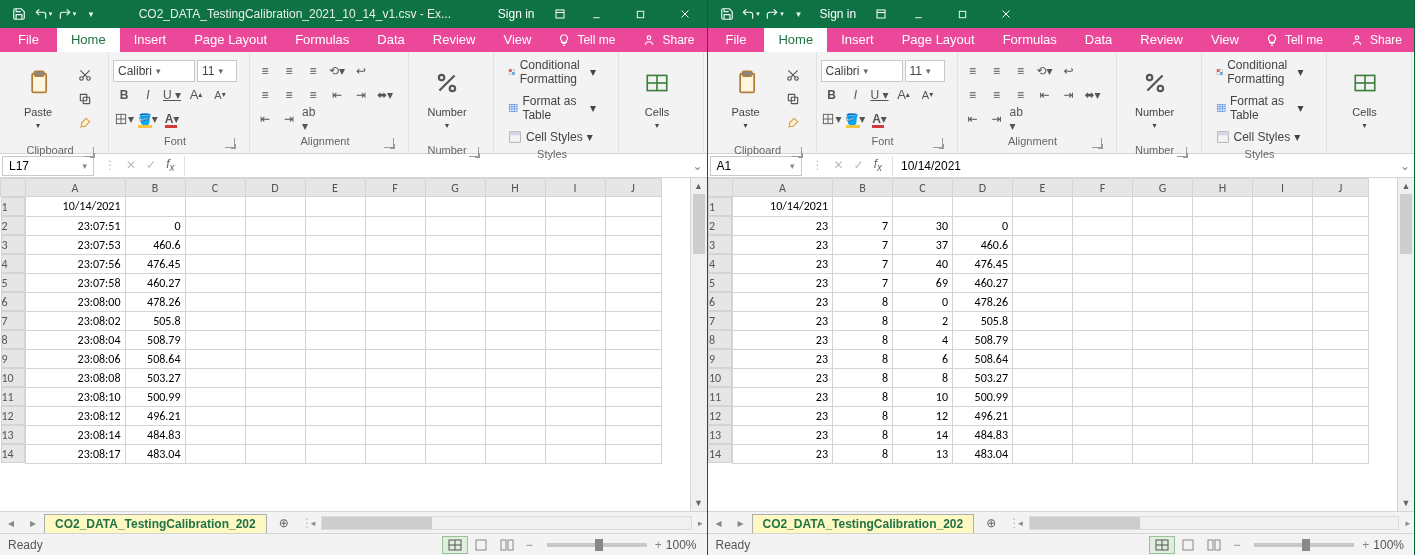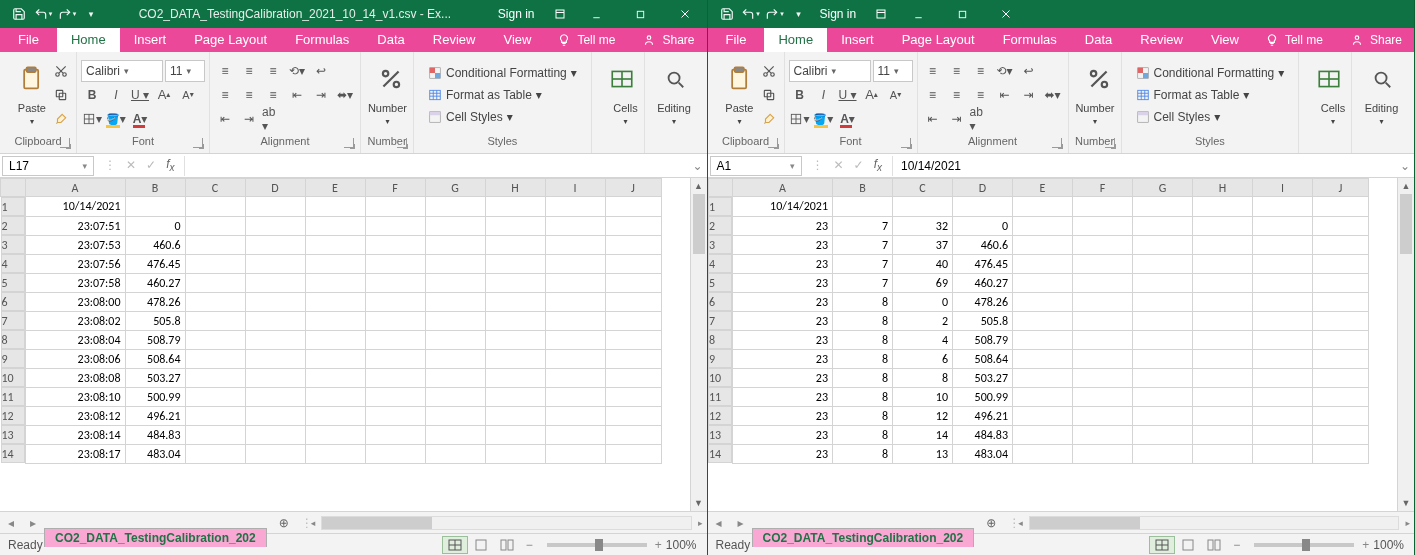"Calibri" .group { padding: 2px 4px 0 4px -> 2px 12px 0 4px }
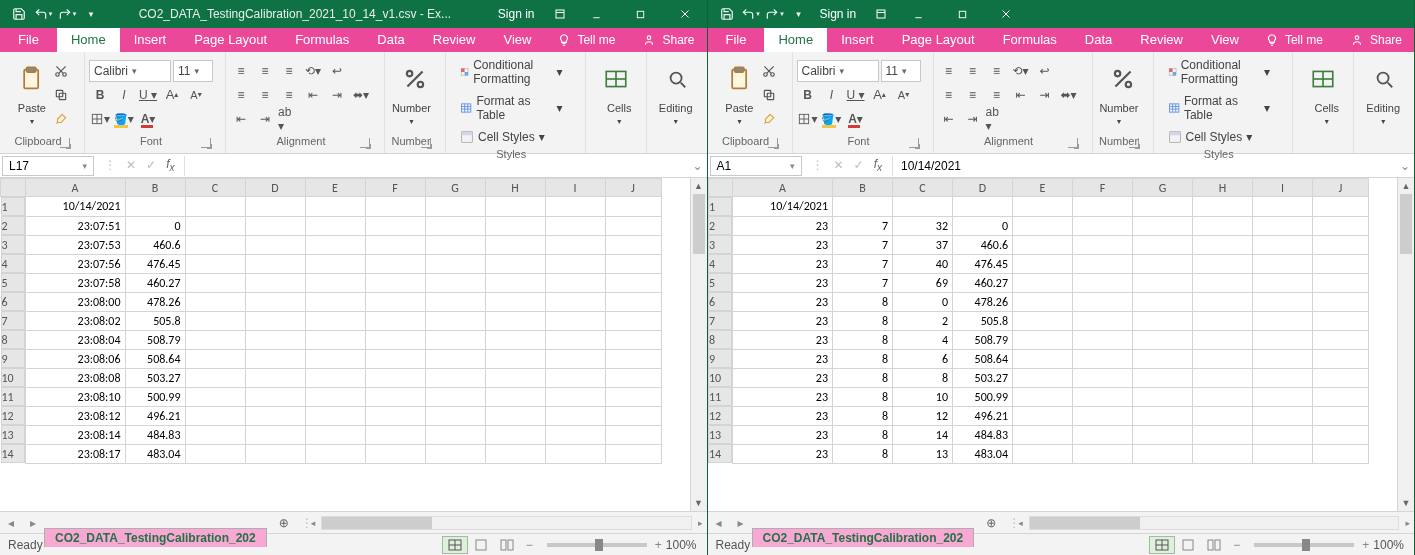"Paste" .bigbtn { align-items: flex-end -> center; margin: 2px -> 14px }
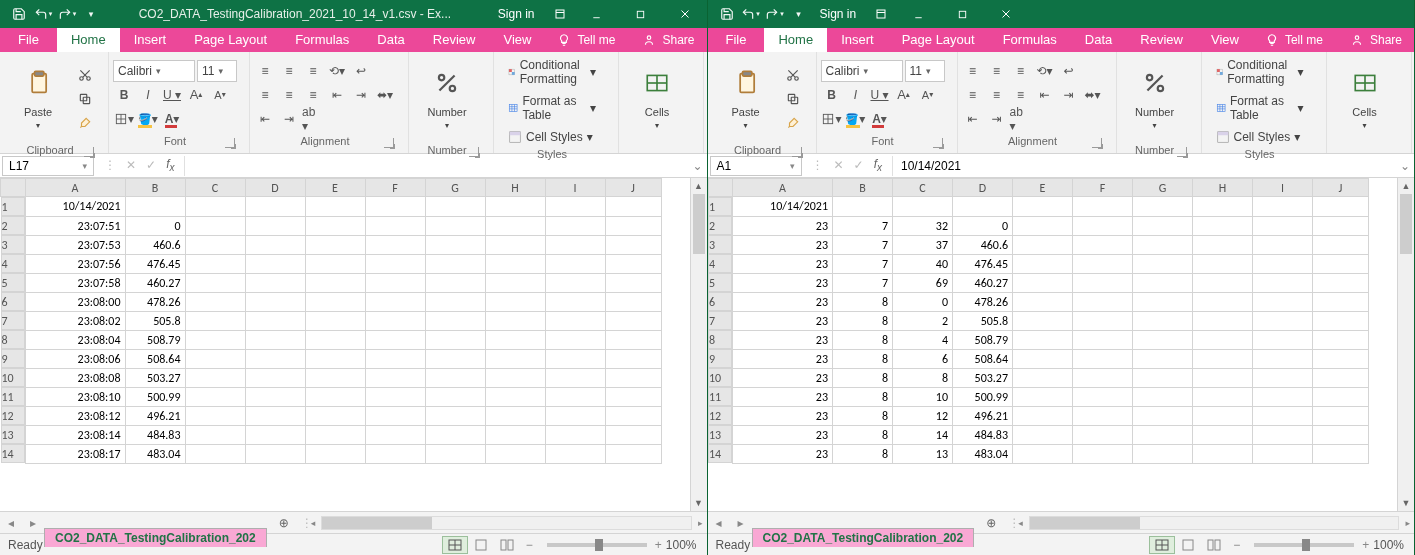"32" td { text: 32 -> 30 }
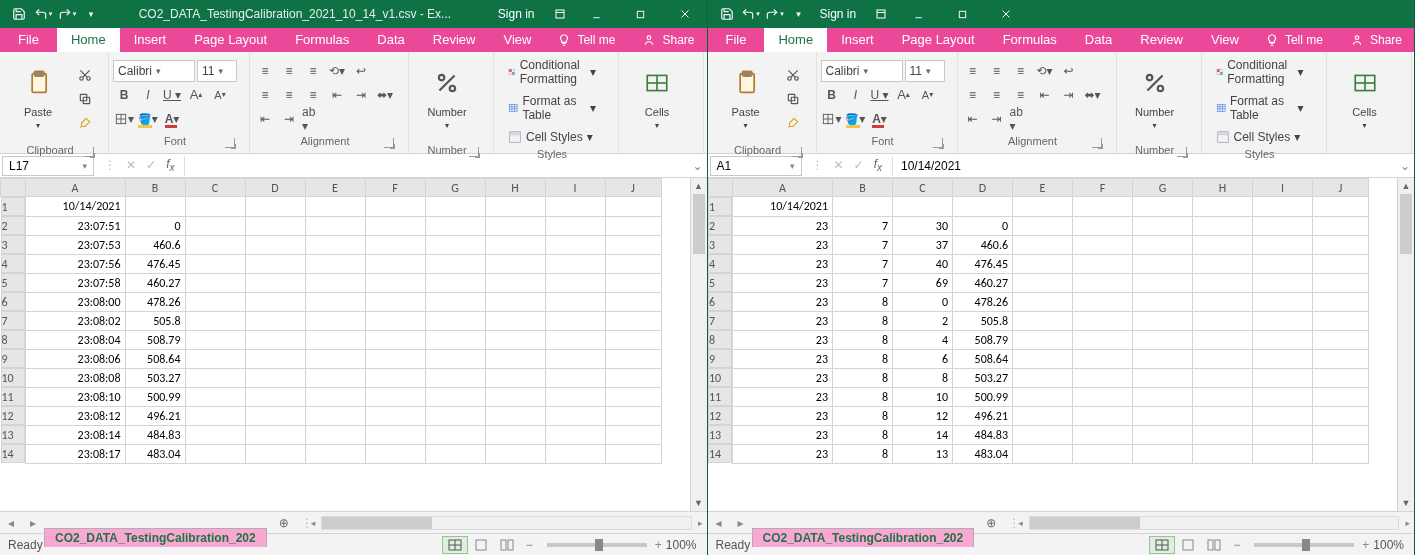"CO2_DATA_TestingCalibration_202" .tabsheet .shtab { background: #f9a8d4 -> #fef9c3; top: 15px -> 1px }
